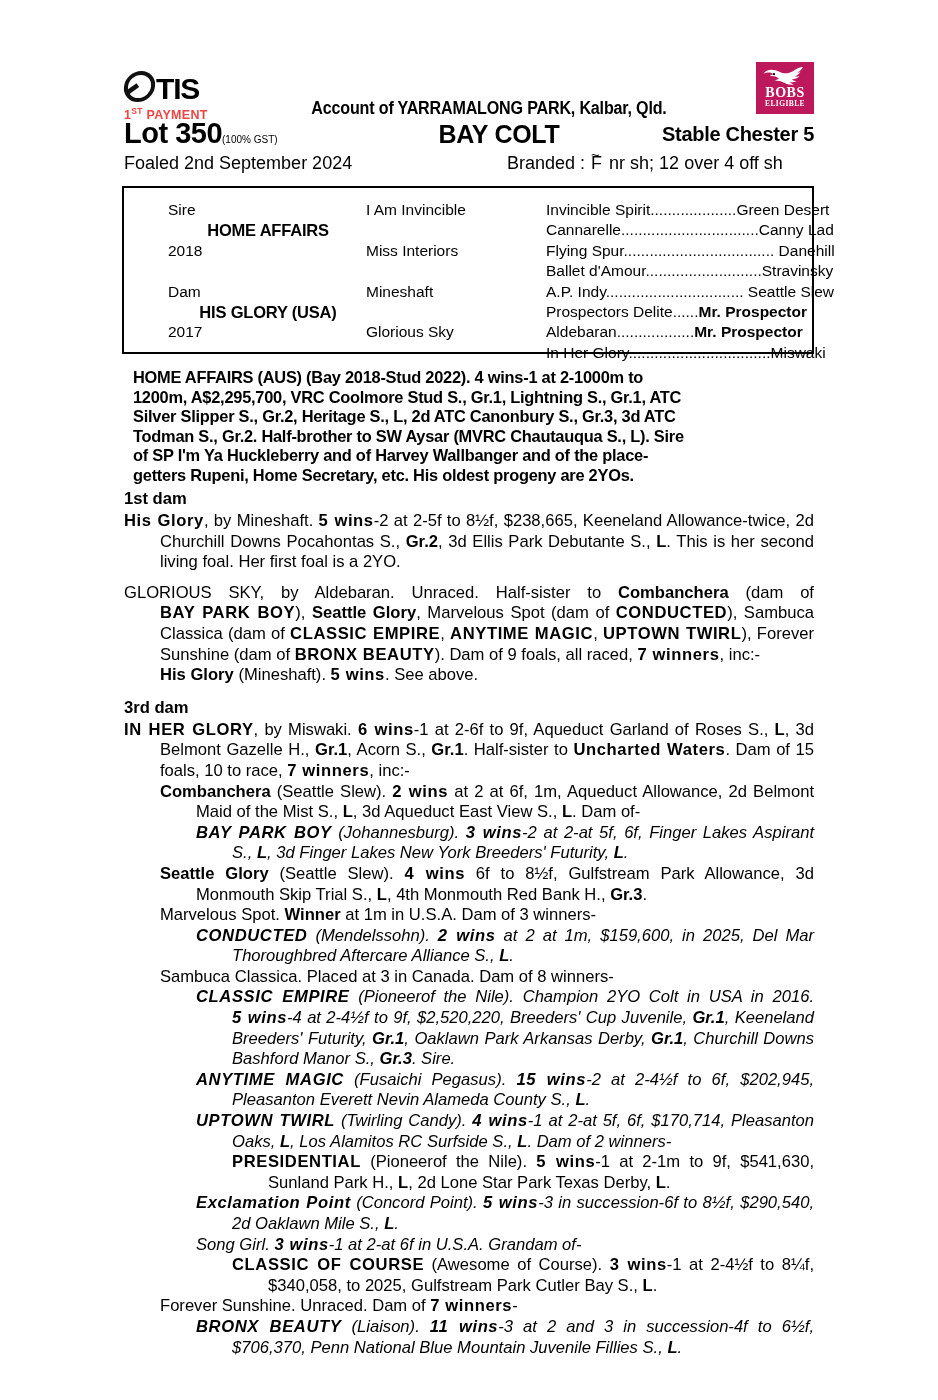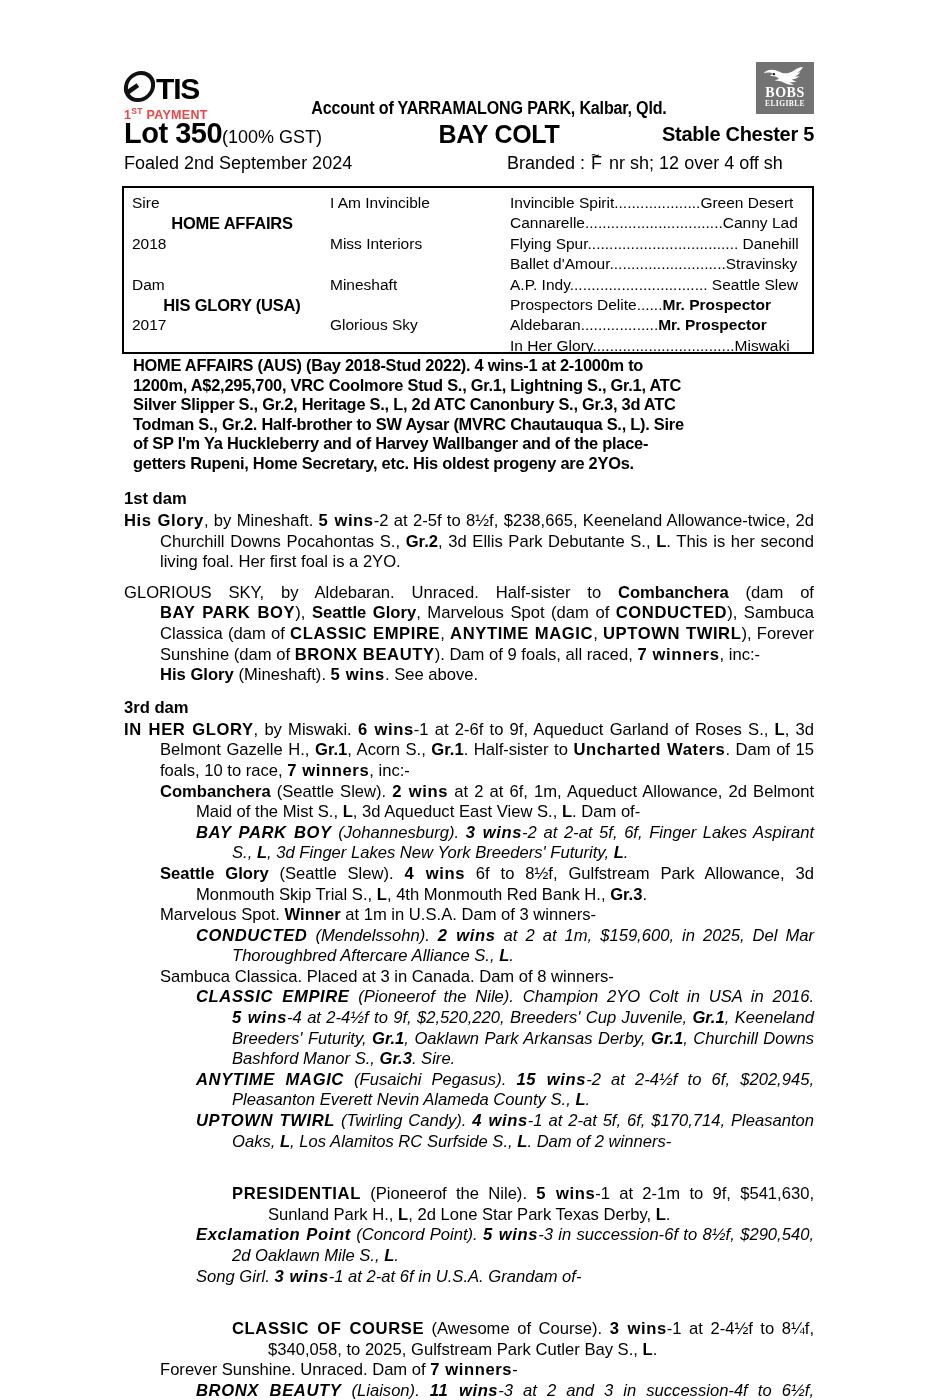"BOBS" .bobs-logo { background: #737373 -> #be185d }
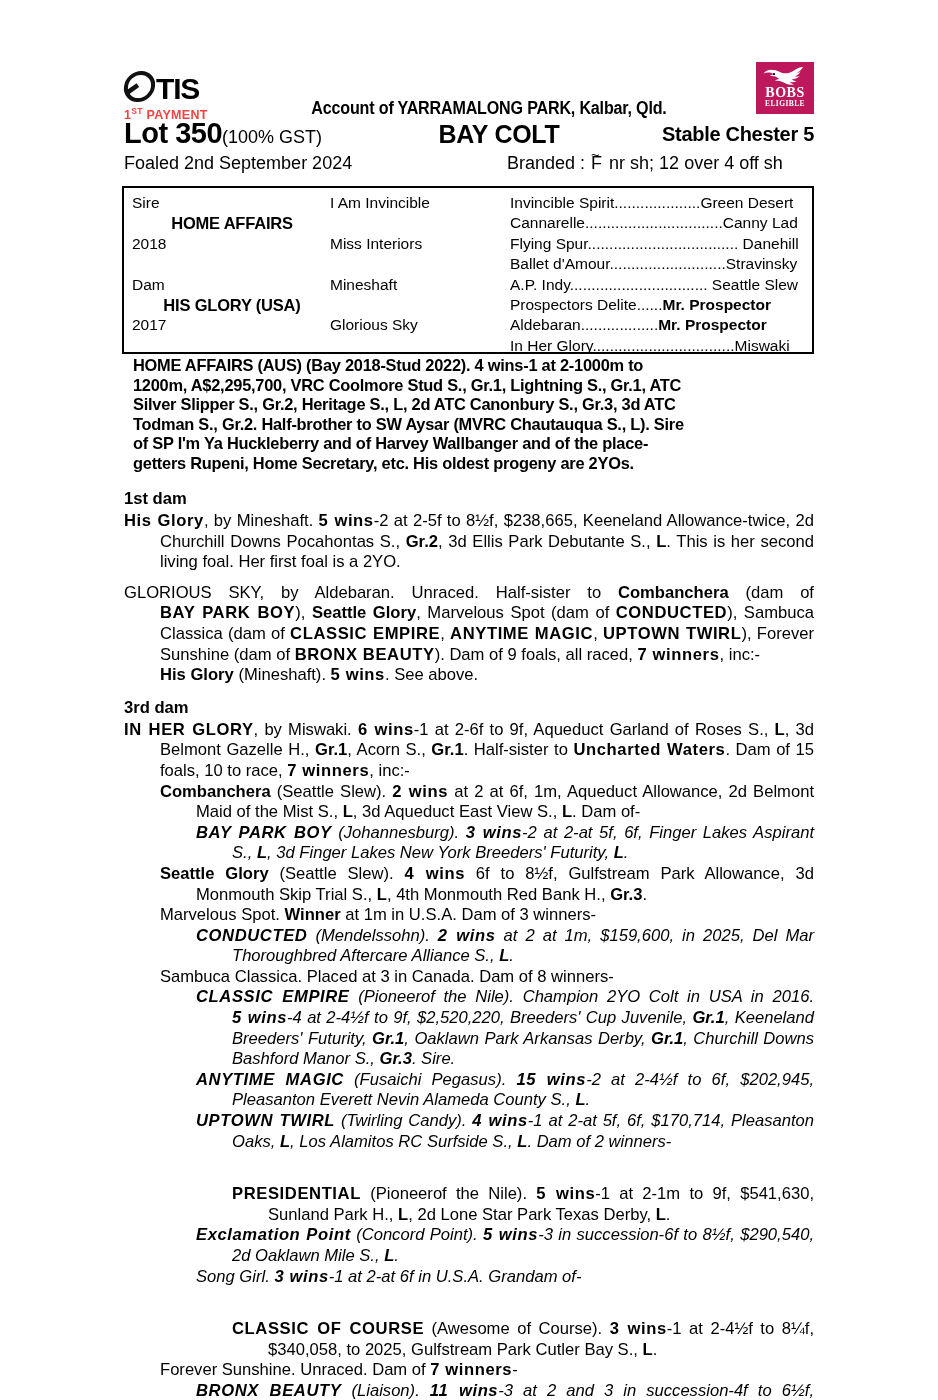"(100% GST)" .lot-gst { font-size: 18px -> 10px }
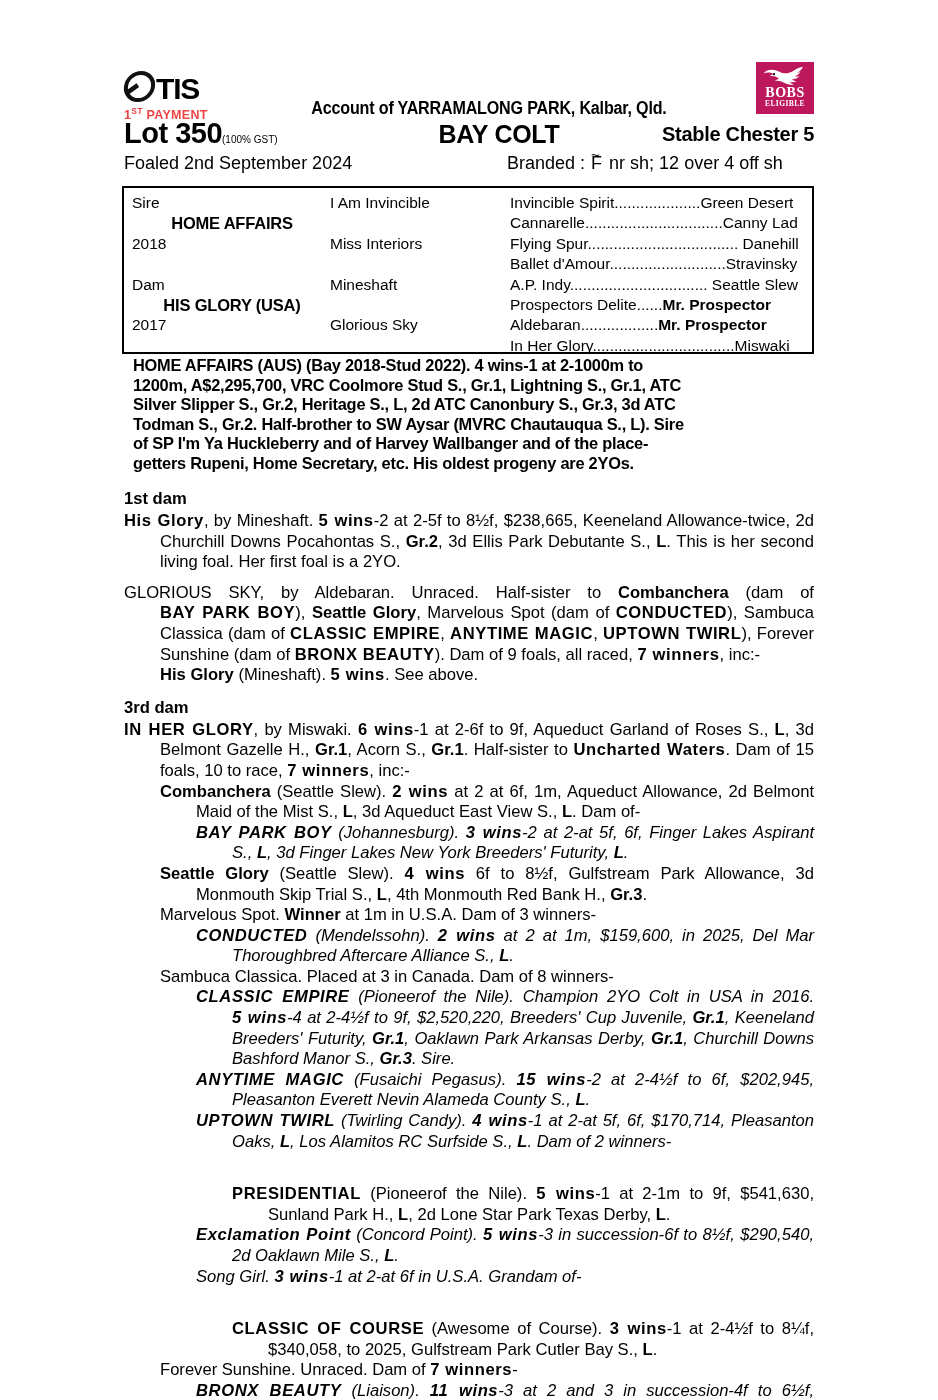"Sire" .ped-col { margin-left: none -> 36px; top: 5px -> 12px }
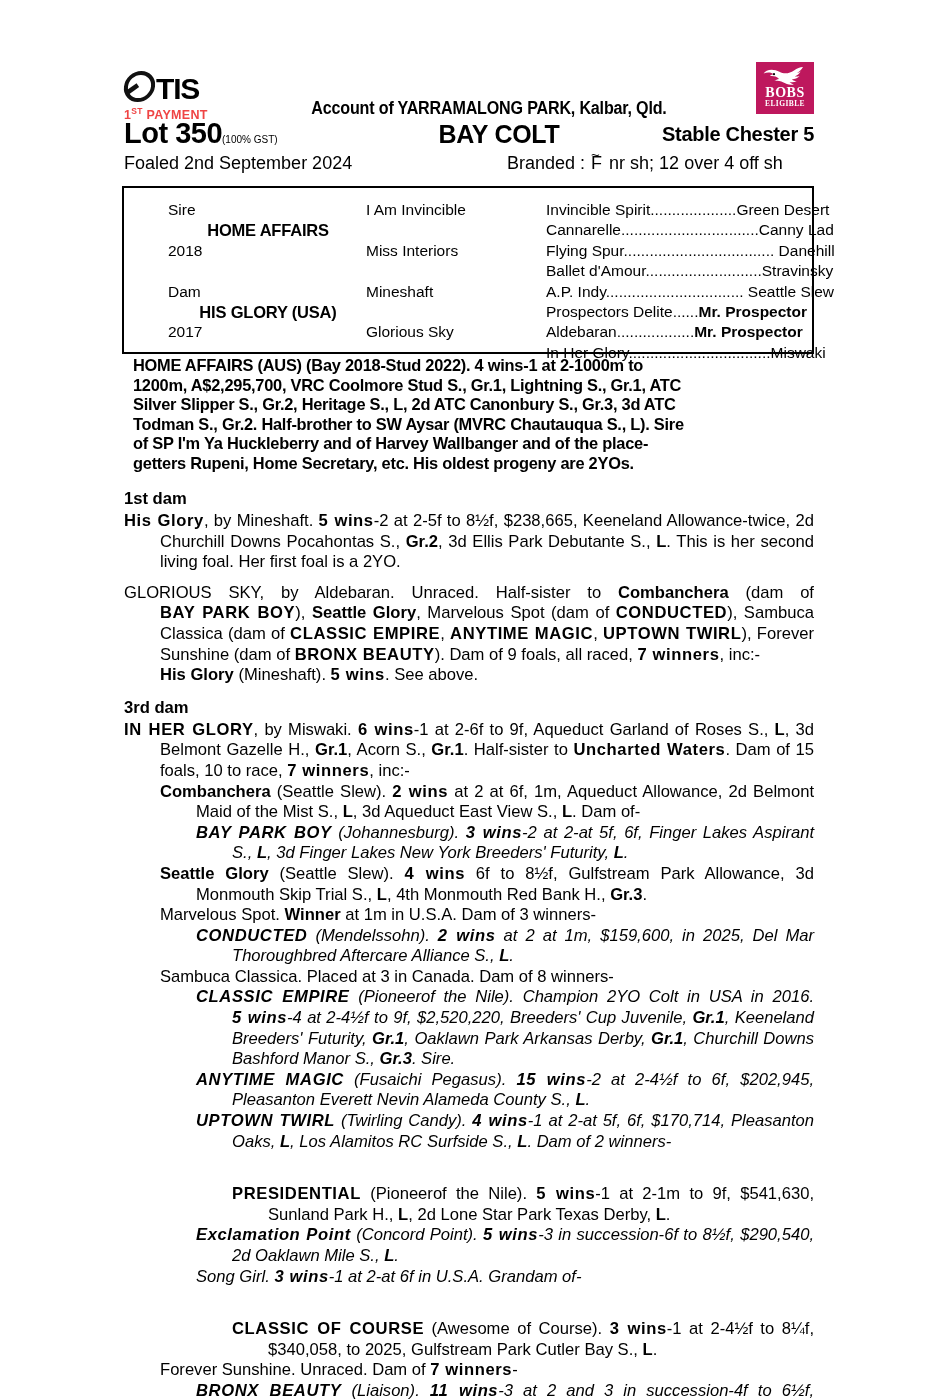"HOME AFFAIRS (AUS) (Bay 2018-Stud" .sire-para { top: 356px -> 368px }
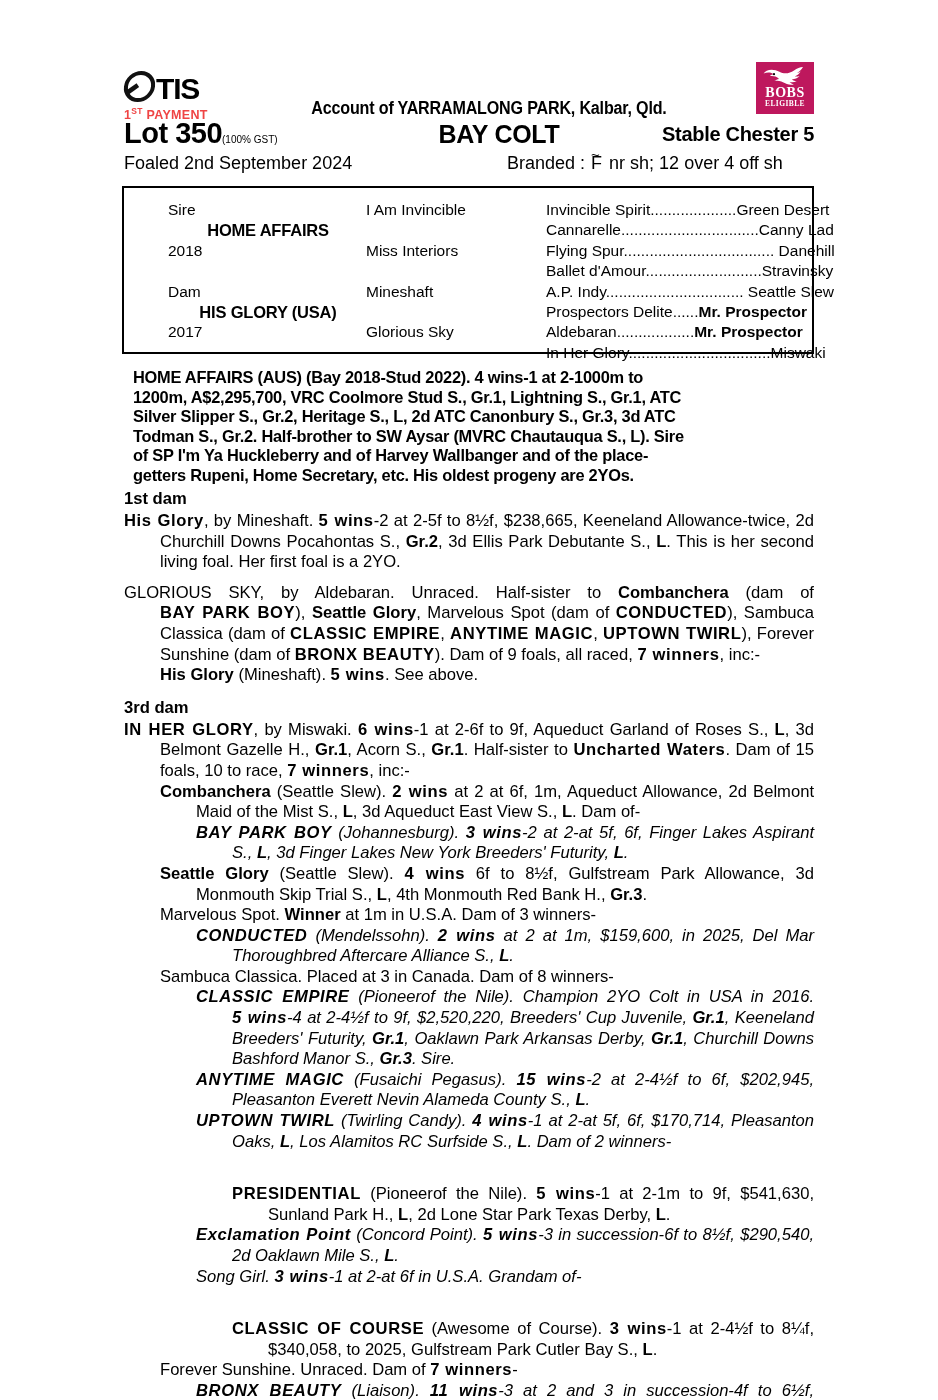"PRESIDENTIAL (Pioneerof the Nile). 5" .i4 { margin-top: 32px -> none }
